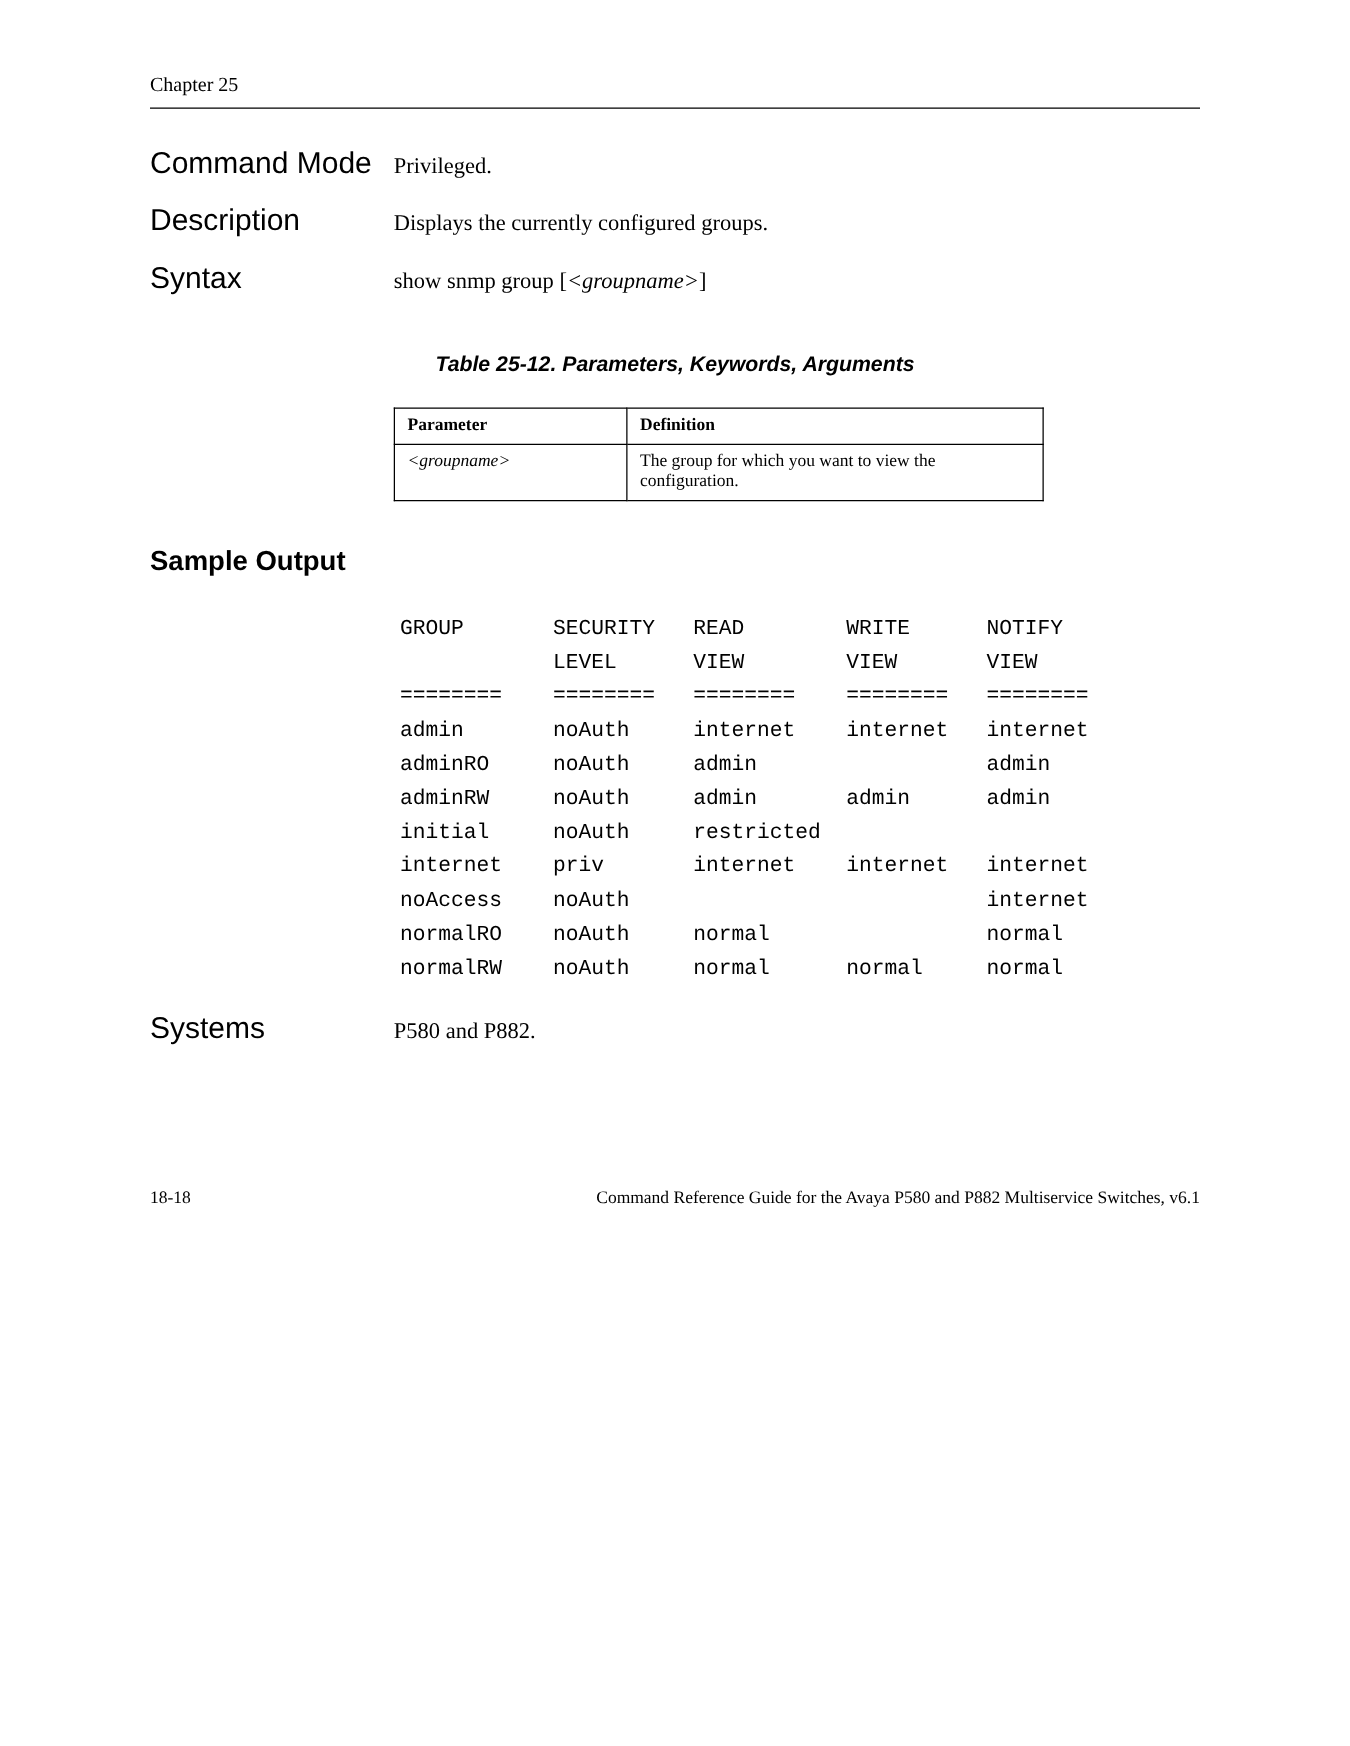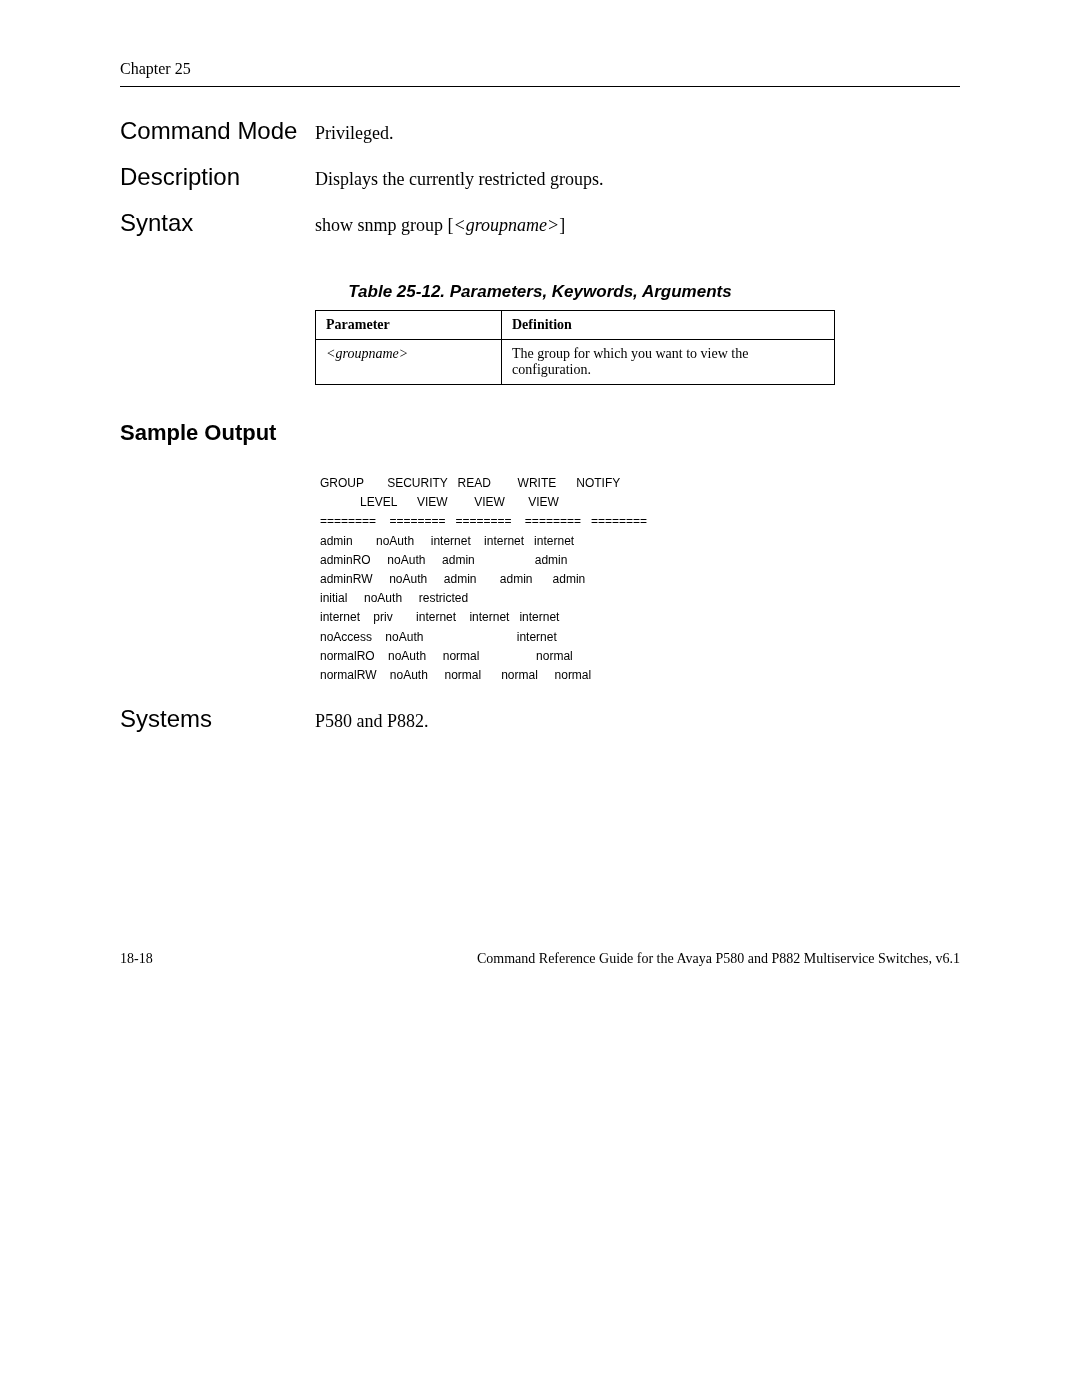"Displays the currently restricted" div.field-value { text: restricted -> configured }
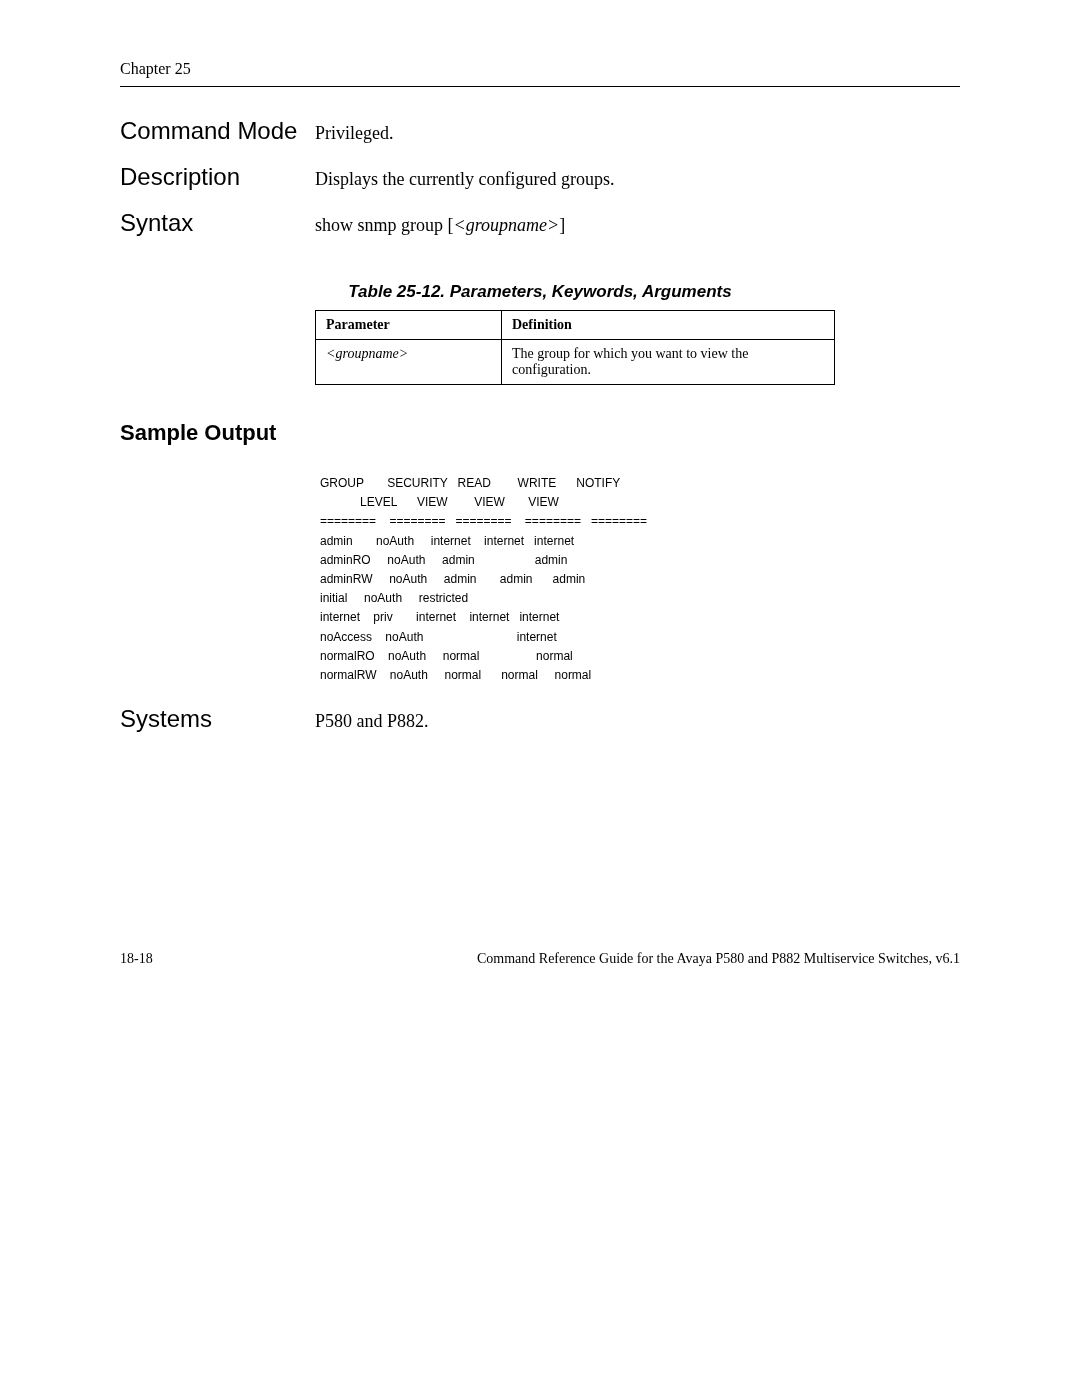"Table 25-12. Parameters, Keywords," .caption { margin: 45px 0 8px 0 -> 45px 0 24px 0 }
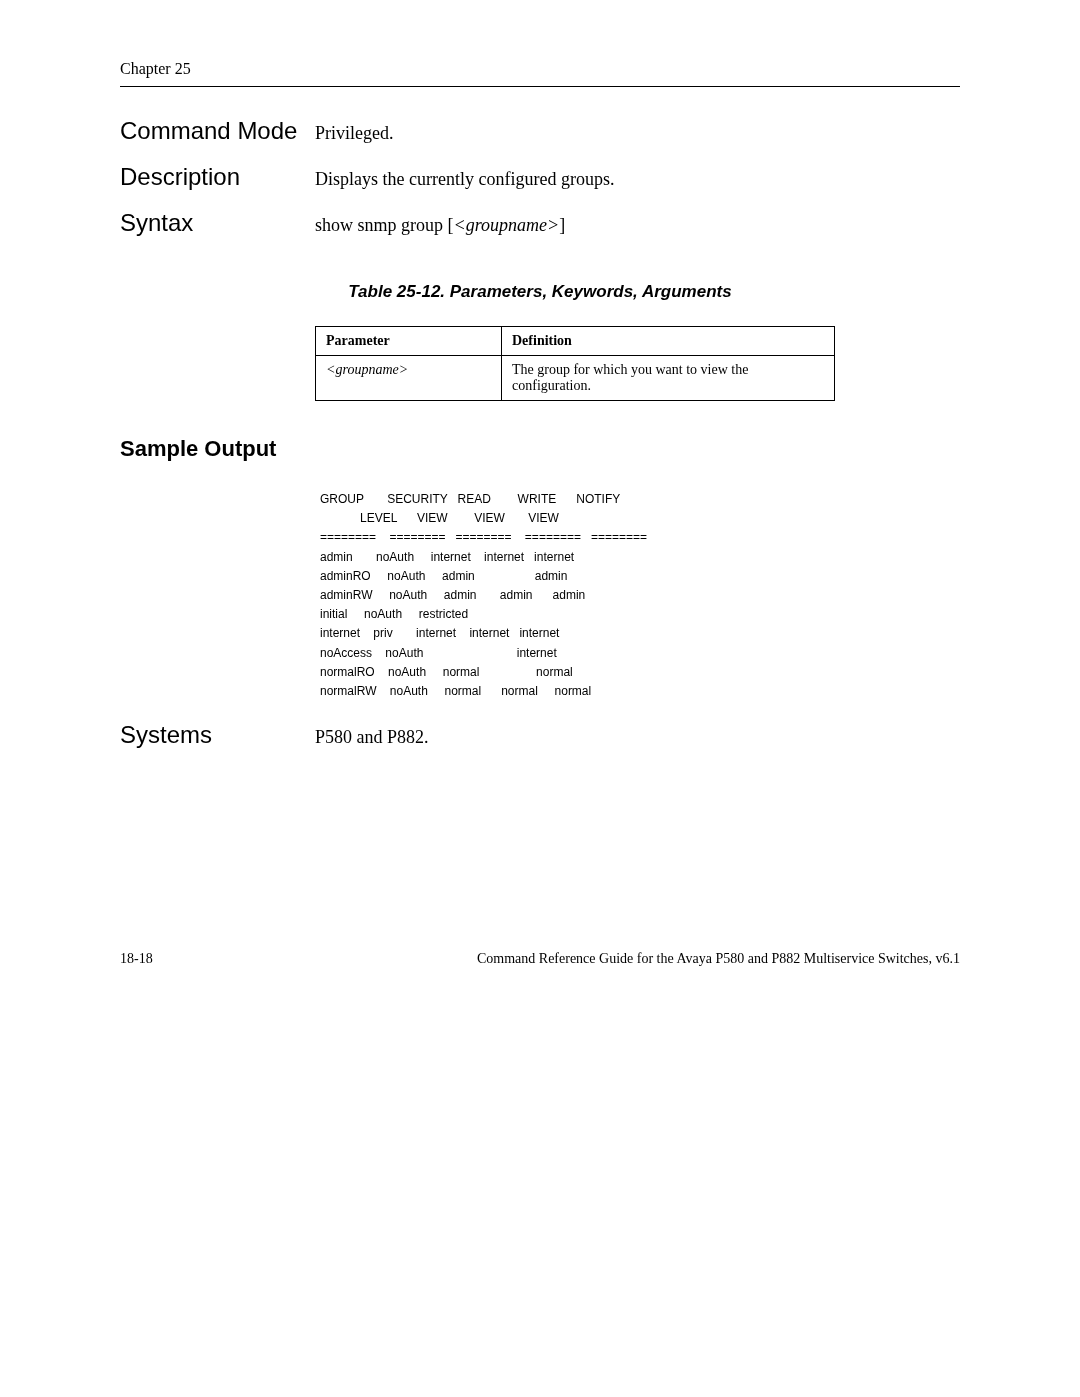"GROUP SECURITY READ WRITE NOTIFY" pre.sample { font-family: Liberation Sans, sans-serif -> Liberation Mono, monospace; font-size: 12px -> 17px }
